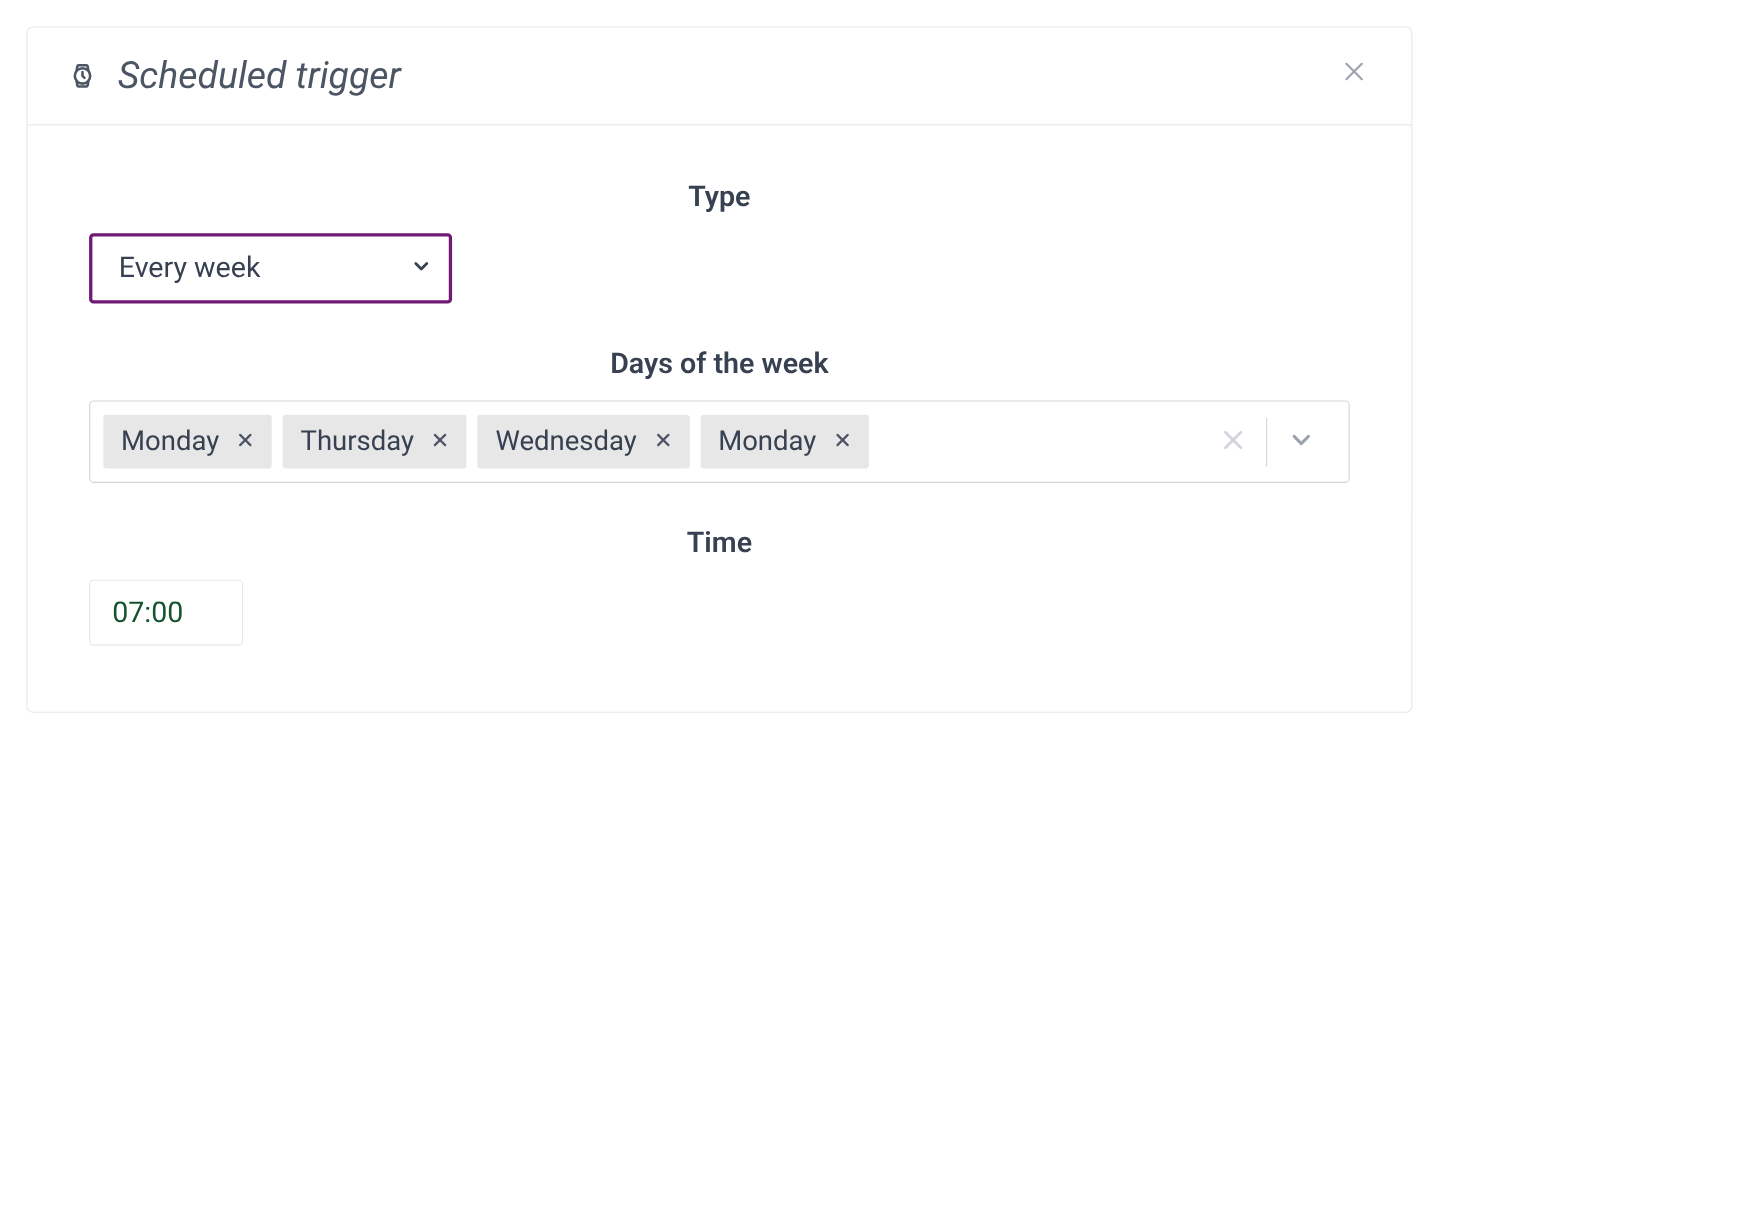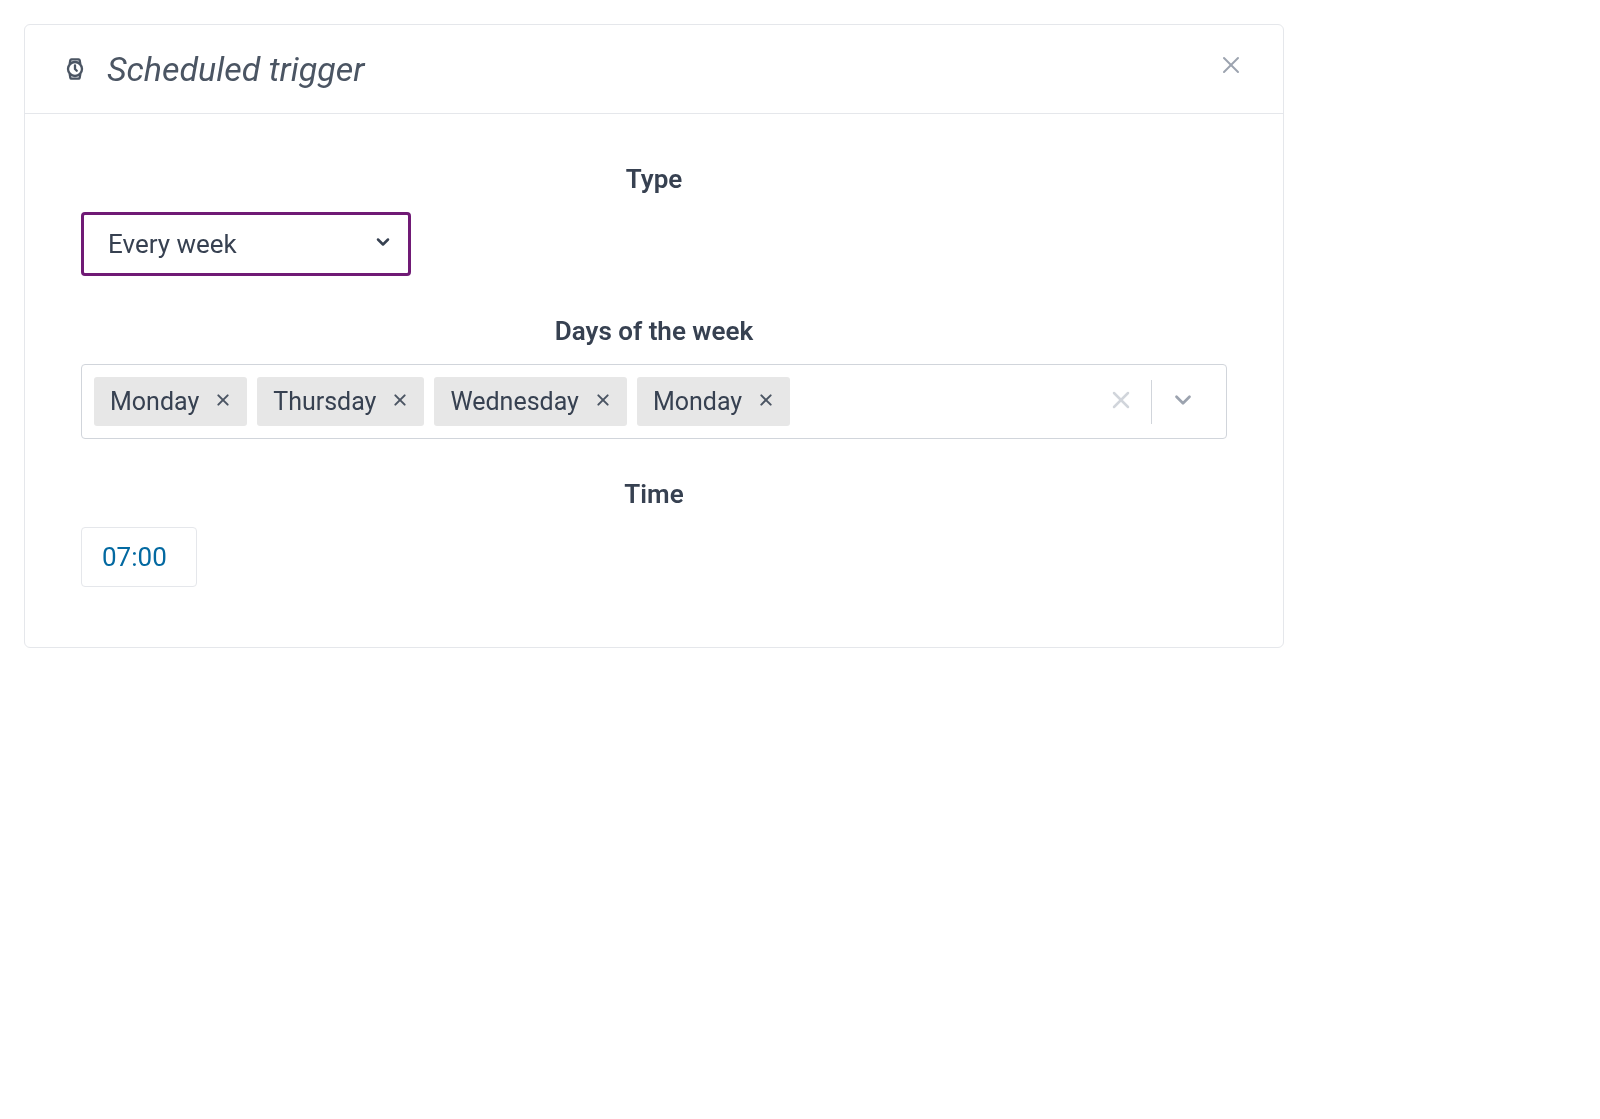"07:00" .time-input { color: #0369a1 -> #14532d; width: 116px -> 140px }
